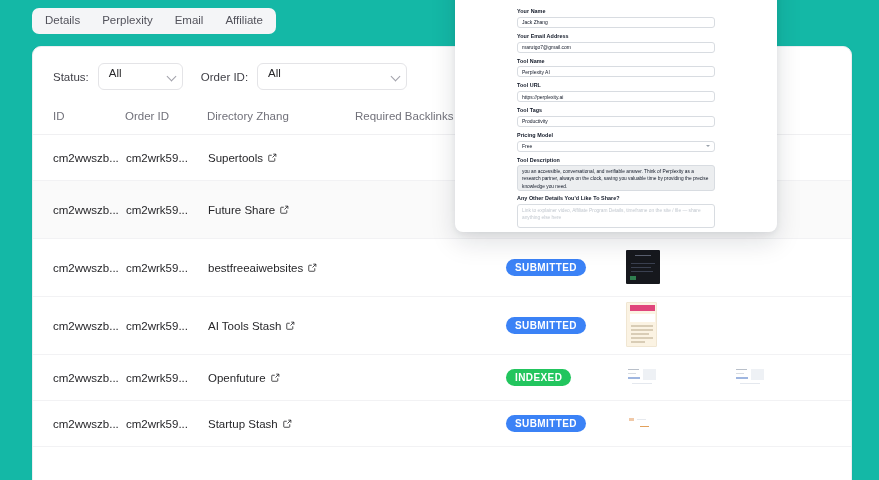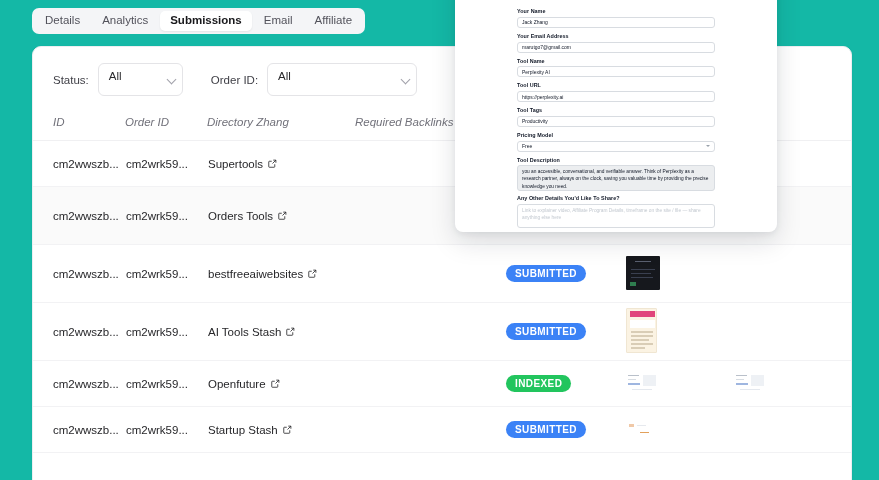"Analytics" div.tab { text: Analytics -> Perplexity }
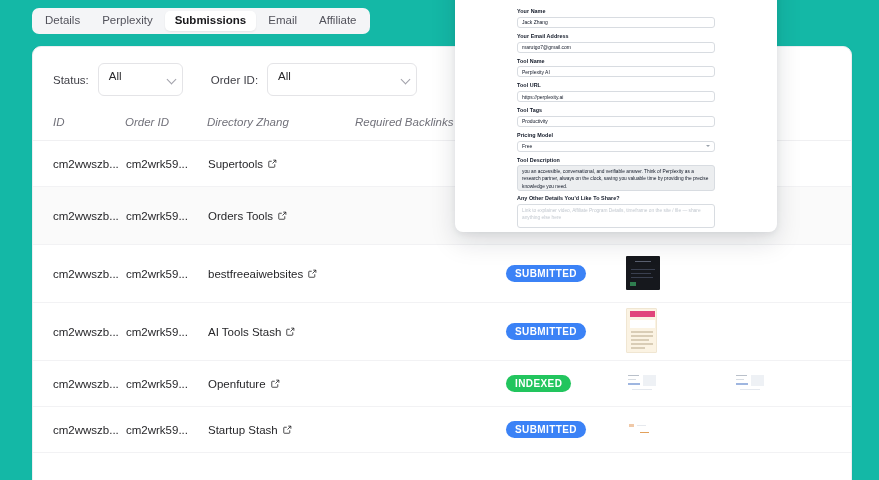"Submissions" div.tab { html: <div>Submissions</div> -> none }
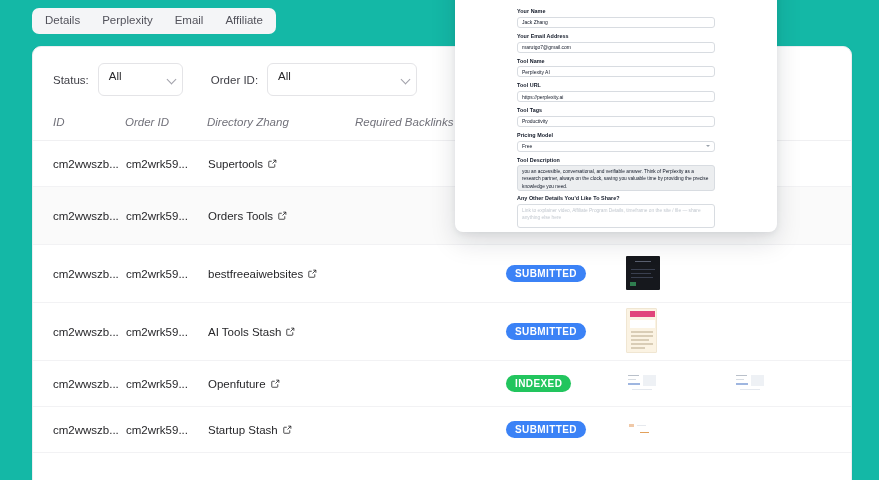"Status:" .filters { gap: 28px -> 18px }
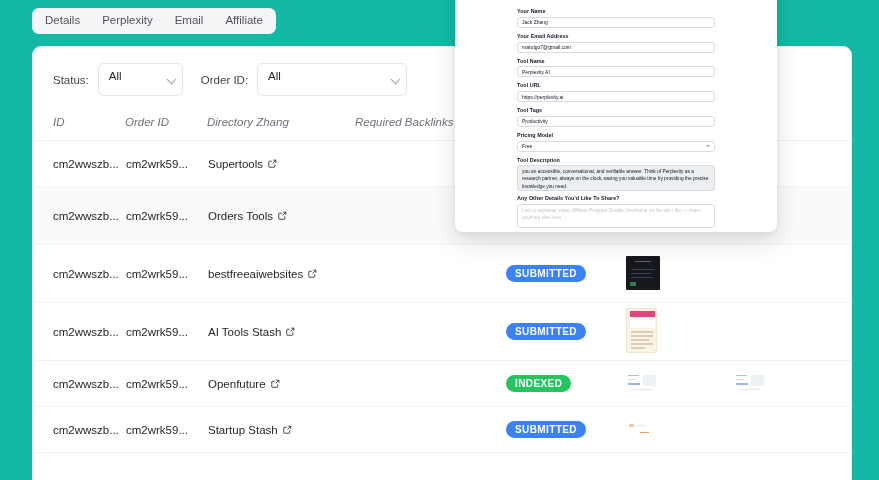"All" .select { height: 33px -> 27px }
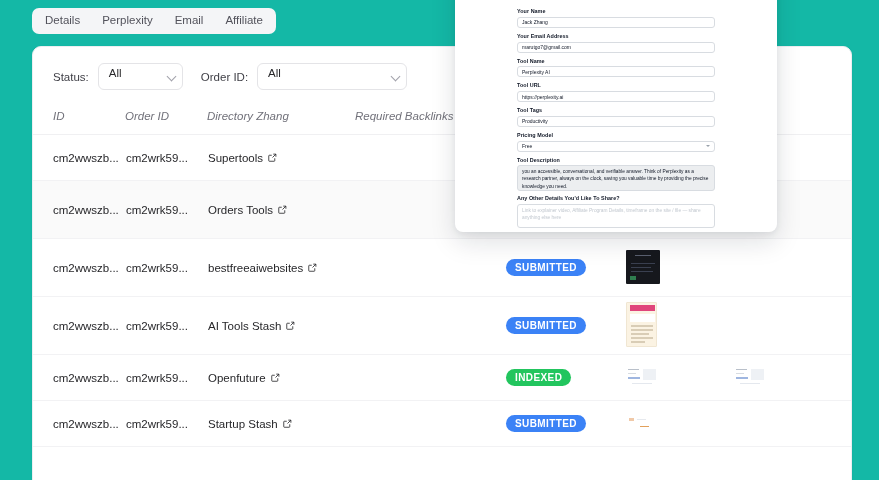"ID" thead th { font-style: italic -> none }
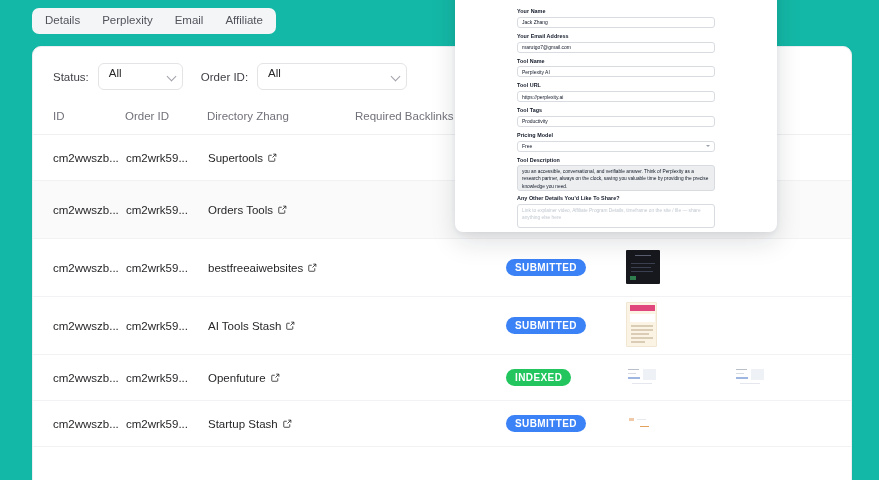"Orders Tools" span { text: Orders Tools -> Future Share }
